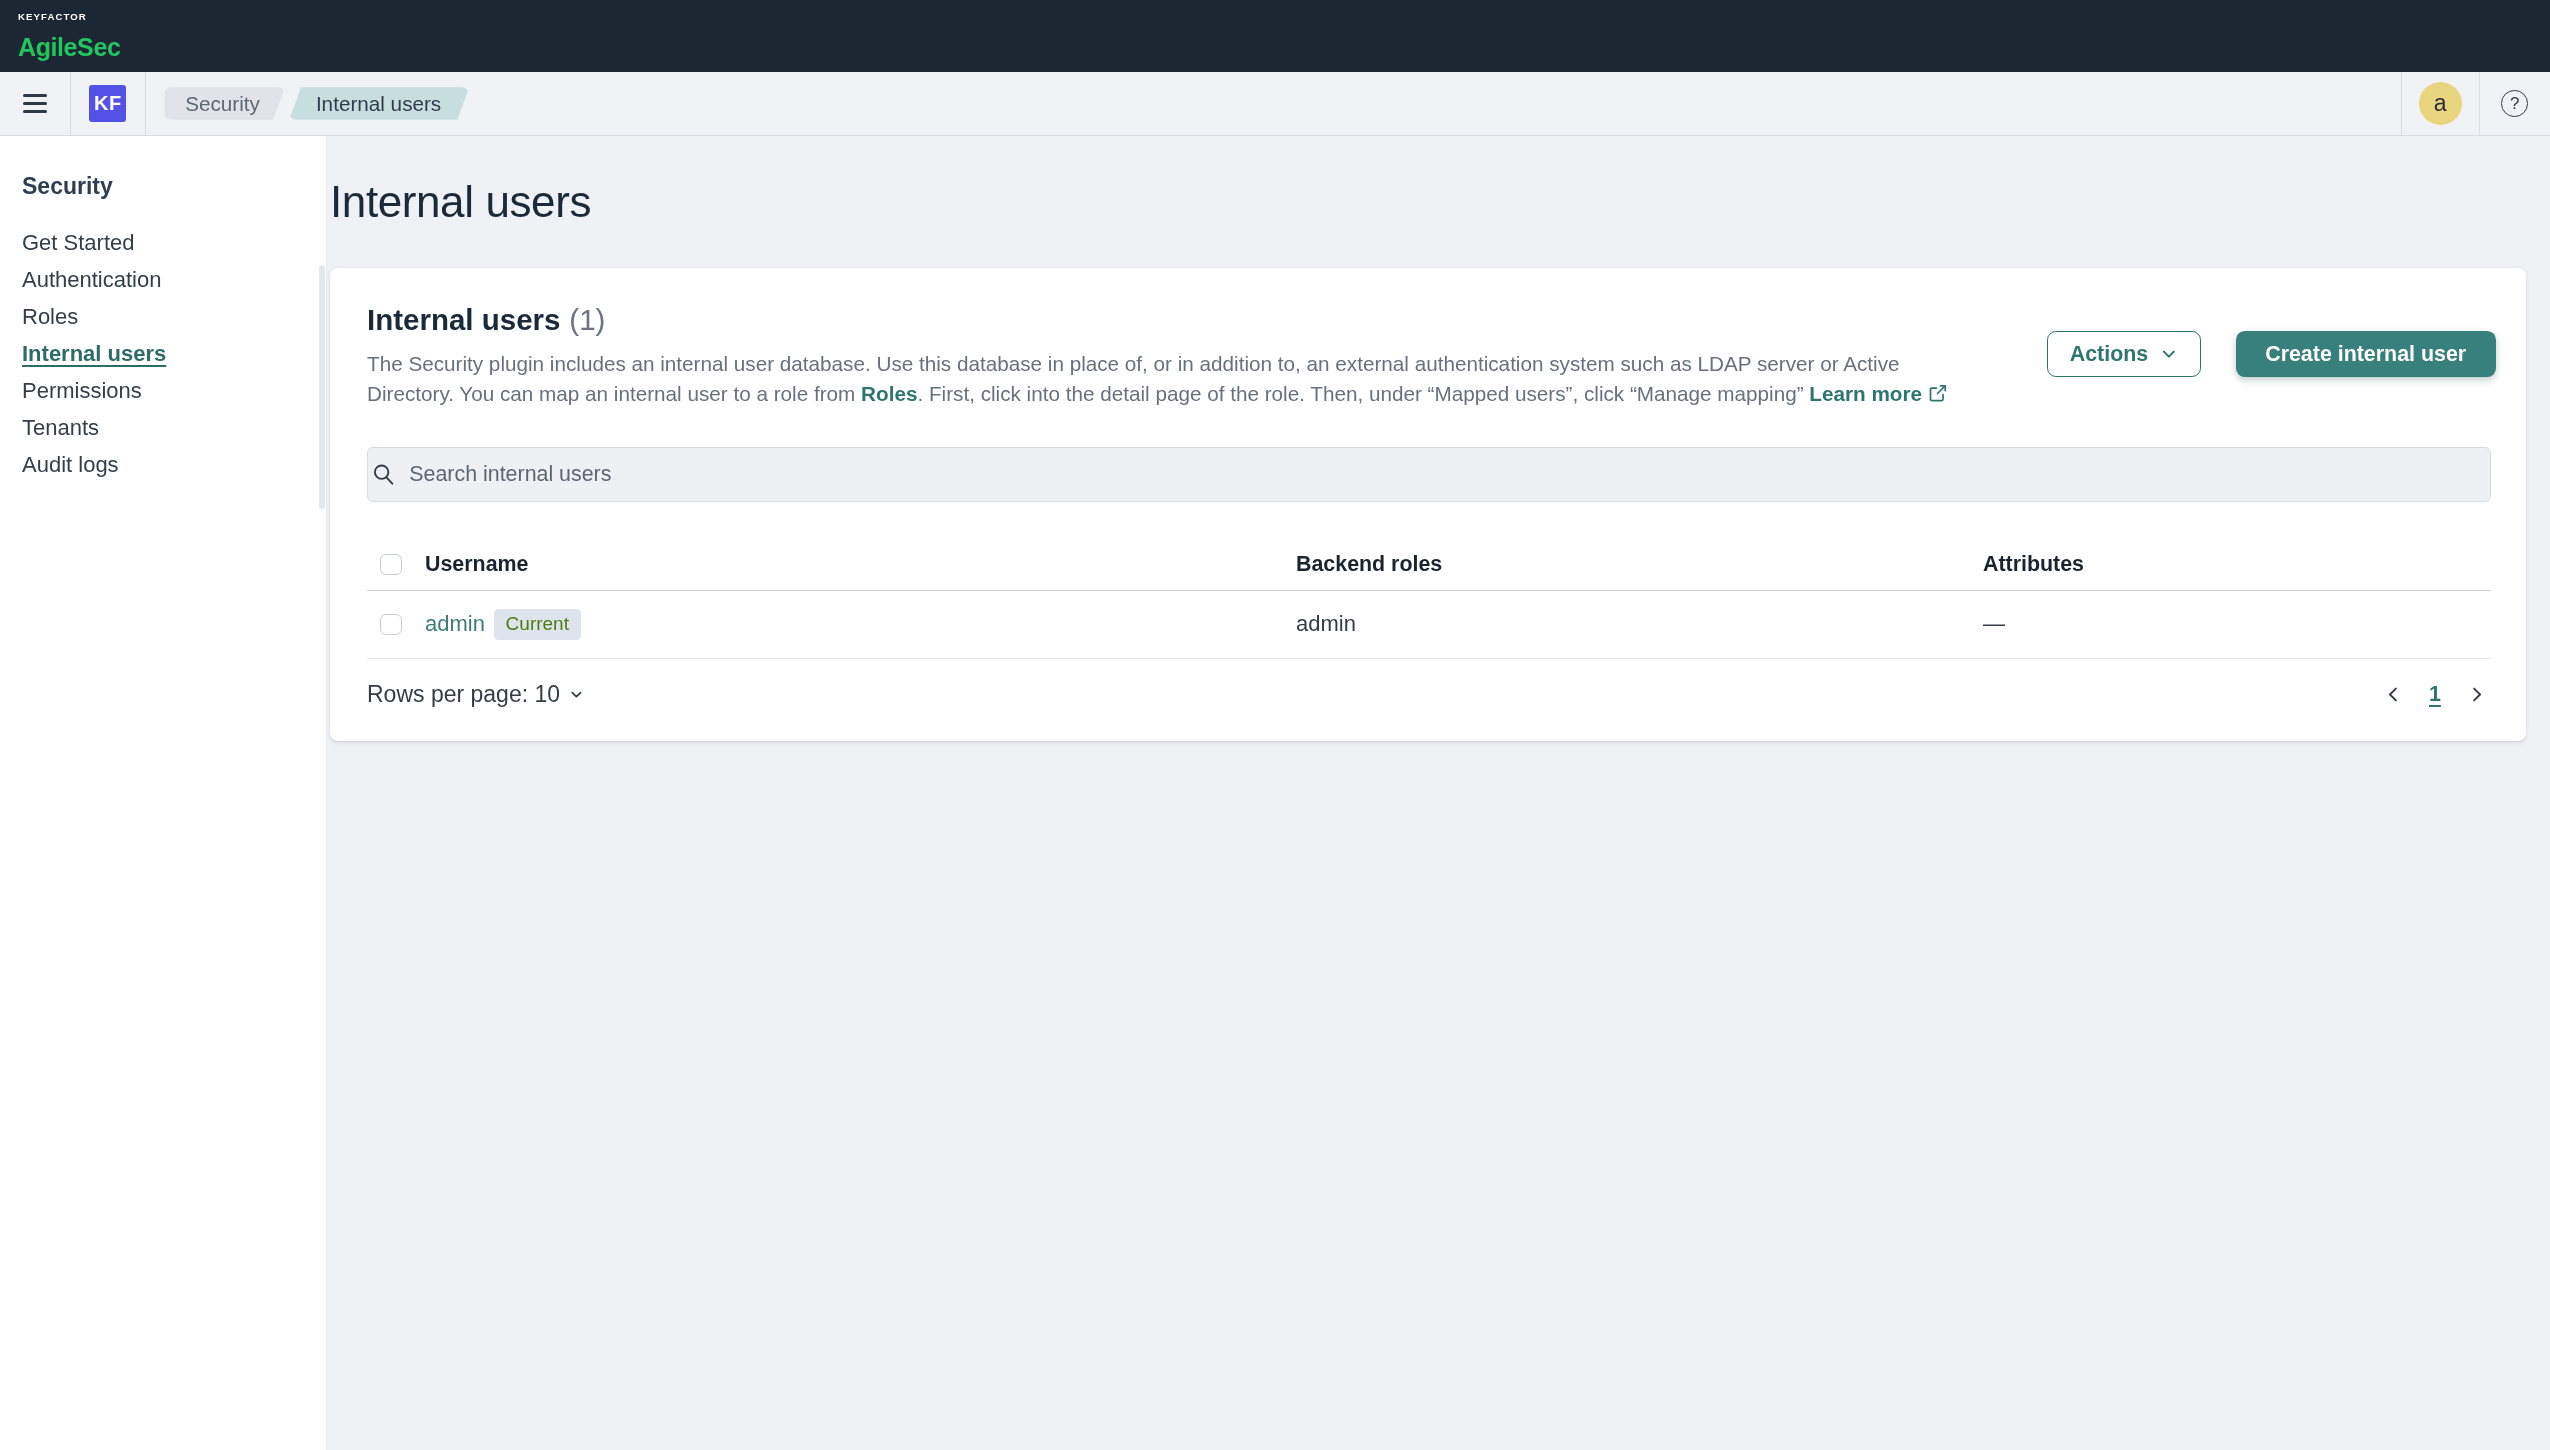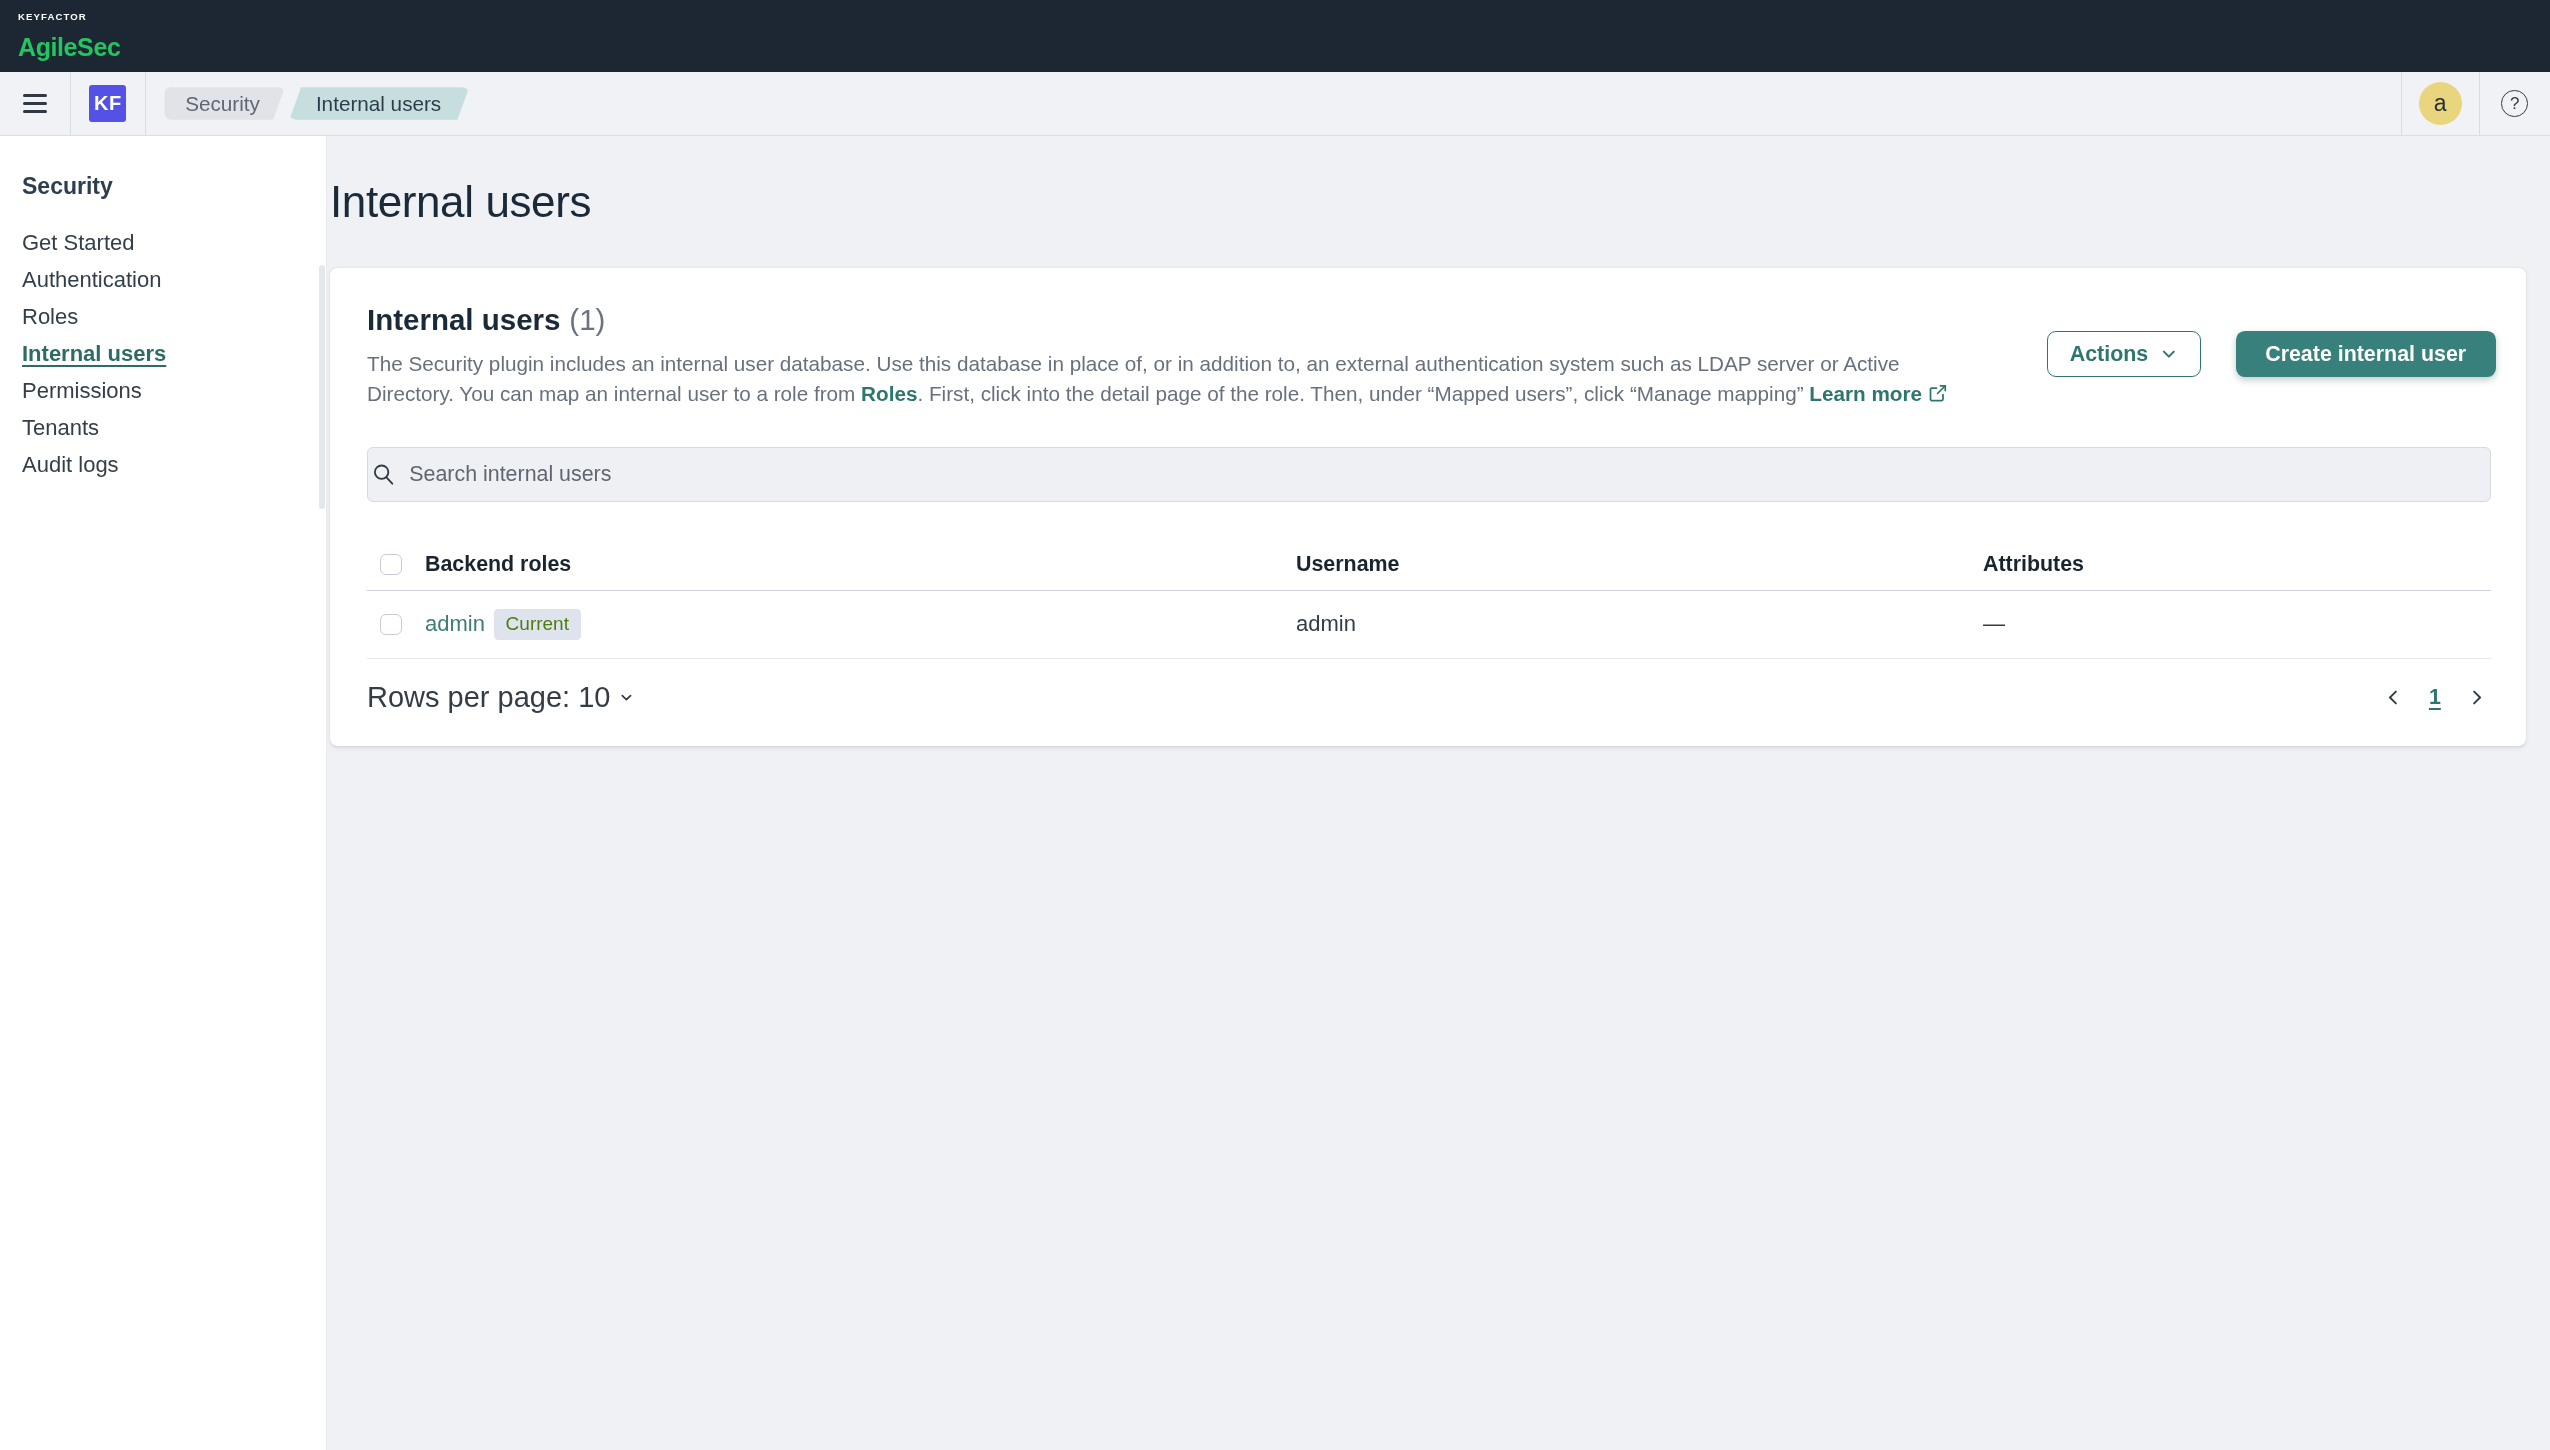"Backend roles" div { order: before "Username" -> after "Username" }
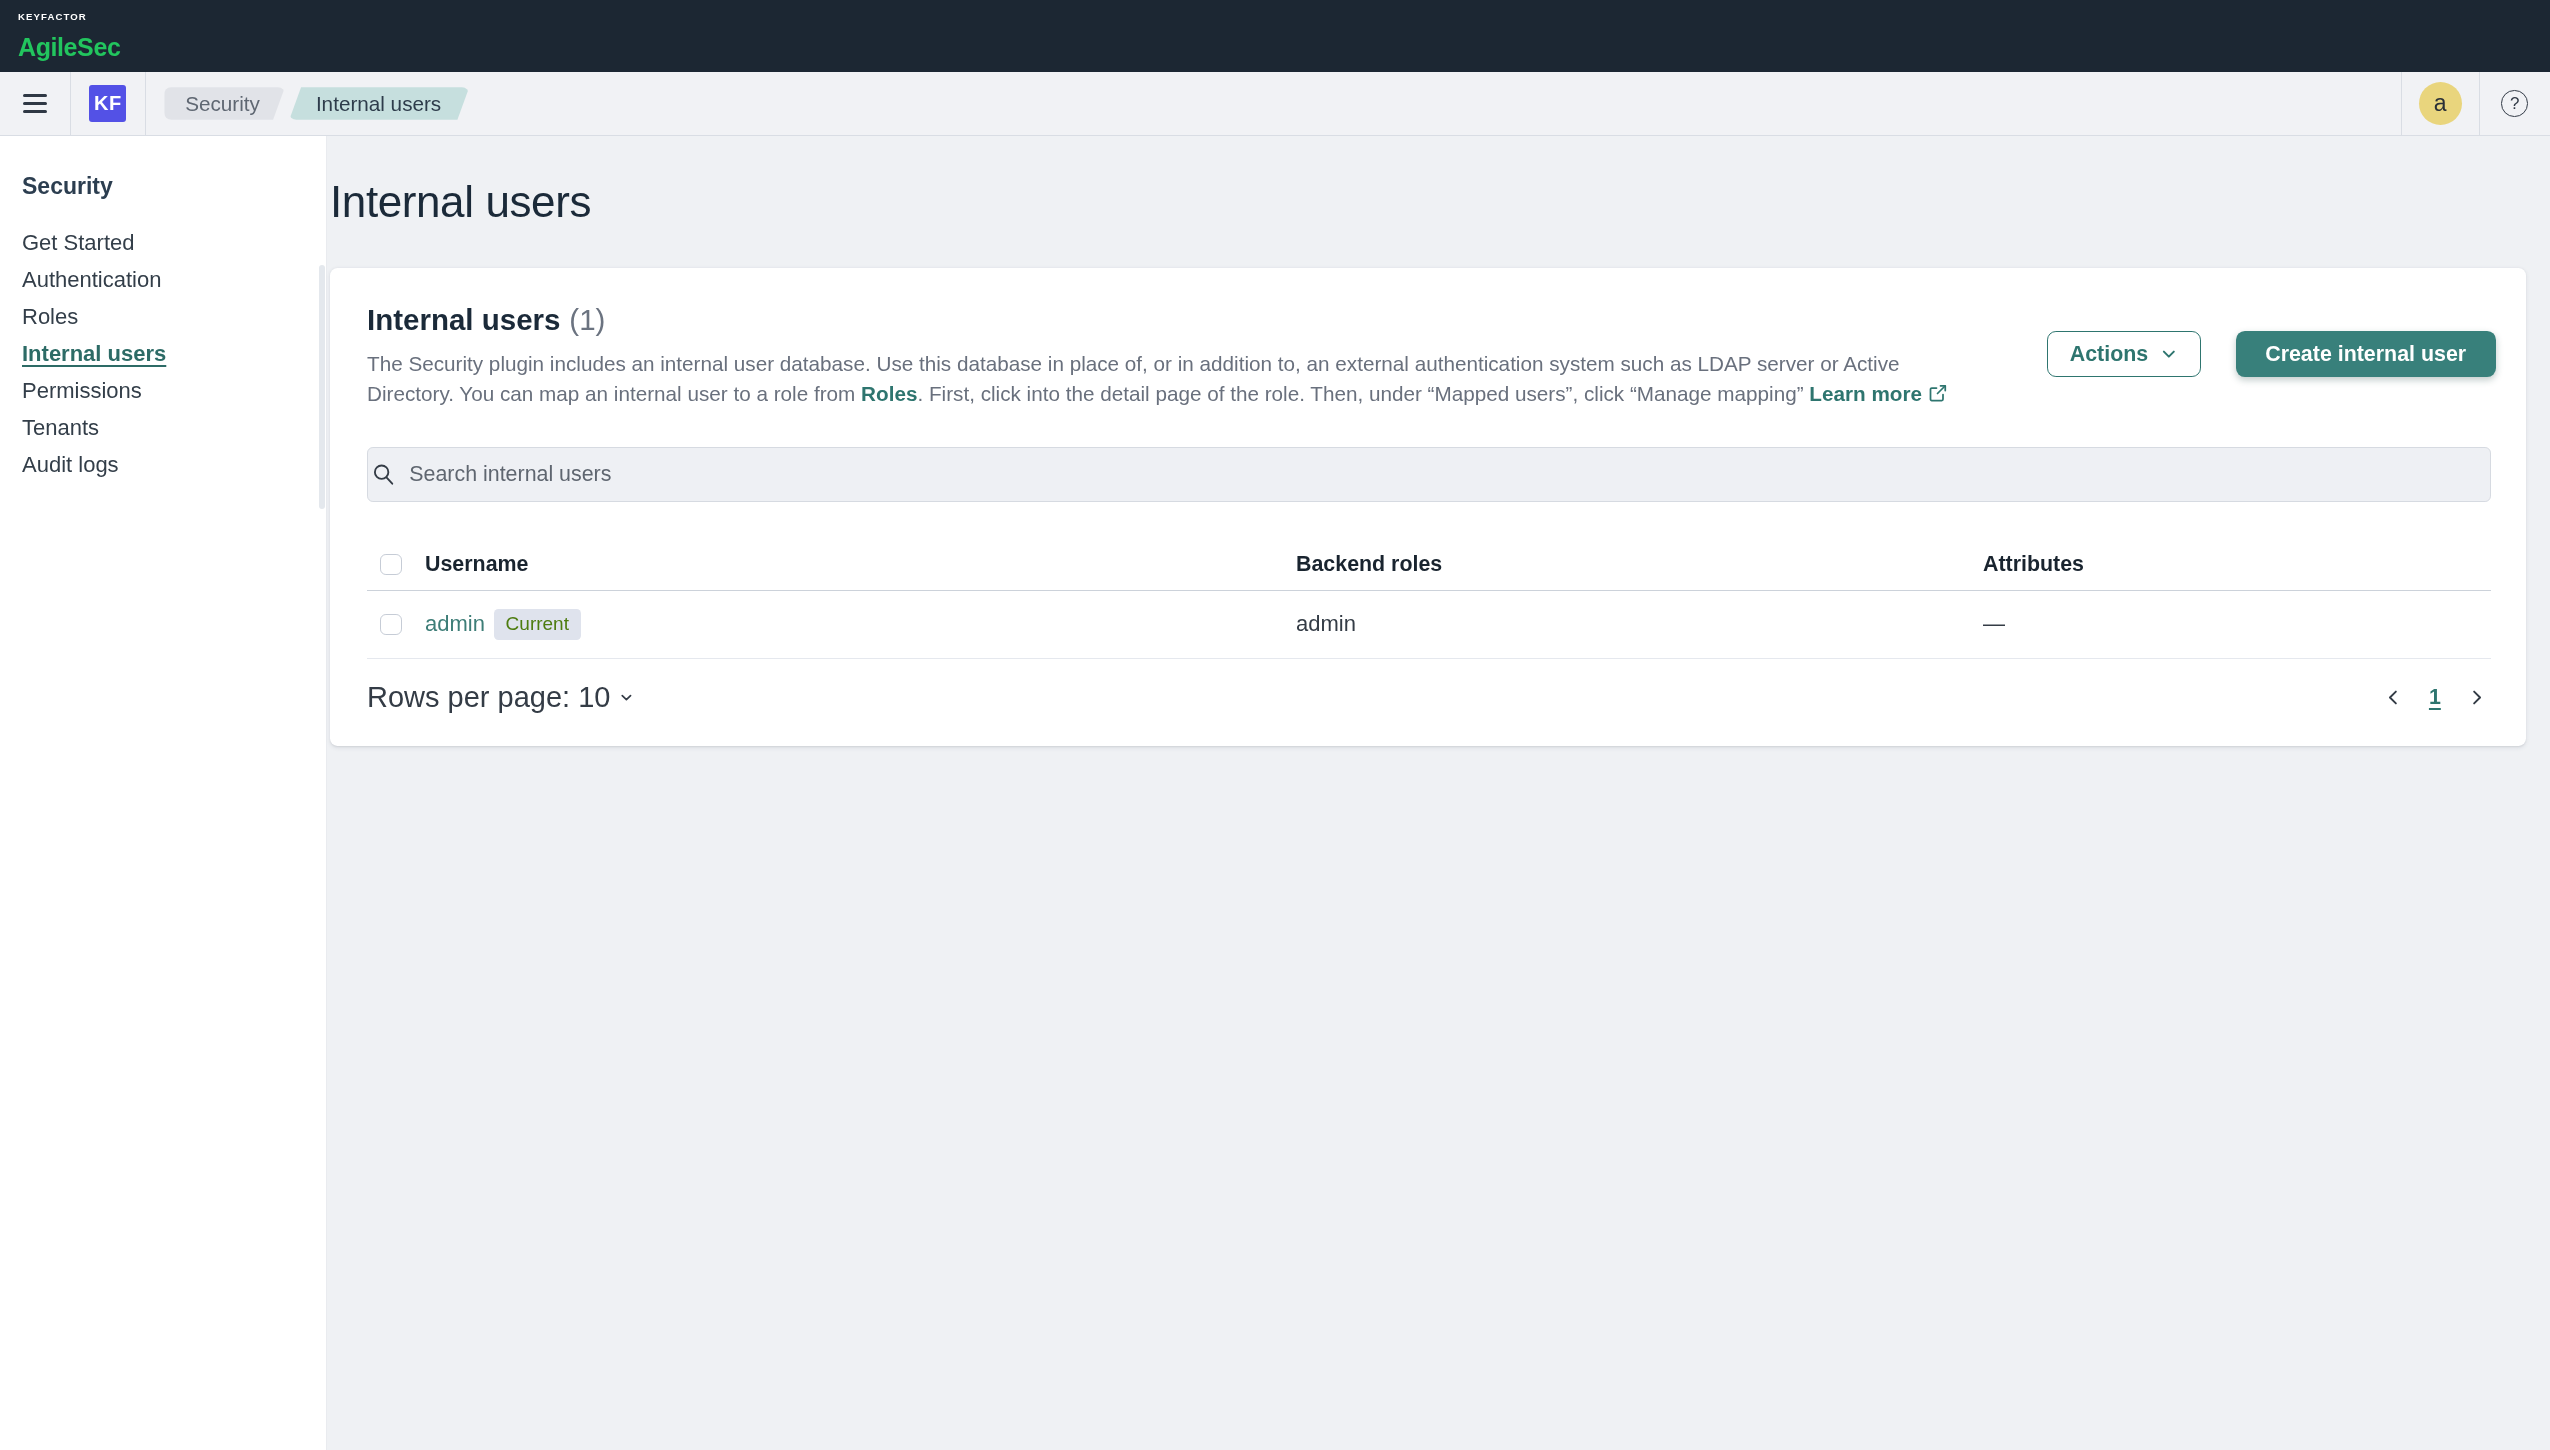"Rows per page: 10" .rows-per-page { font-size: 29px -> 23px }
